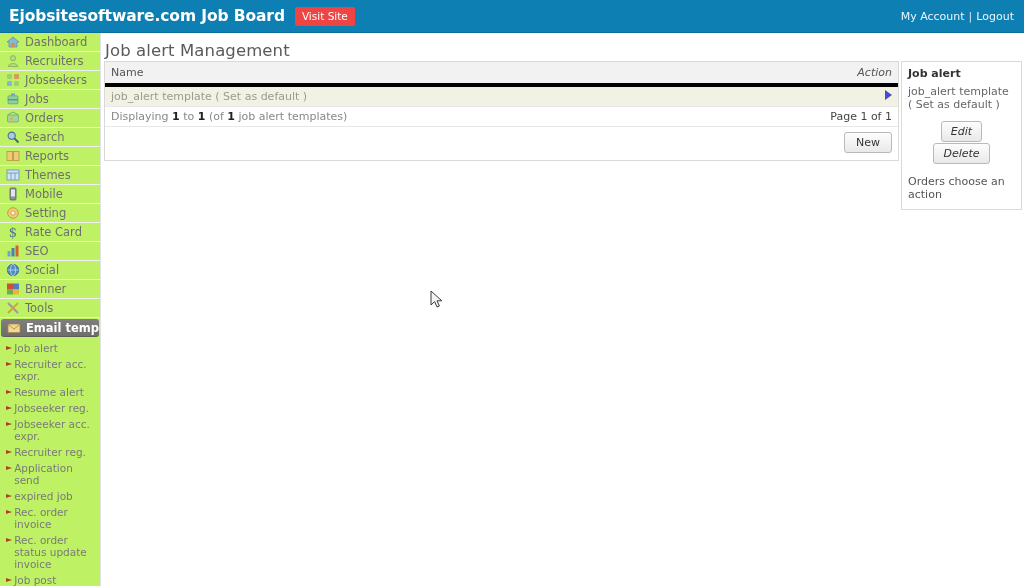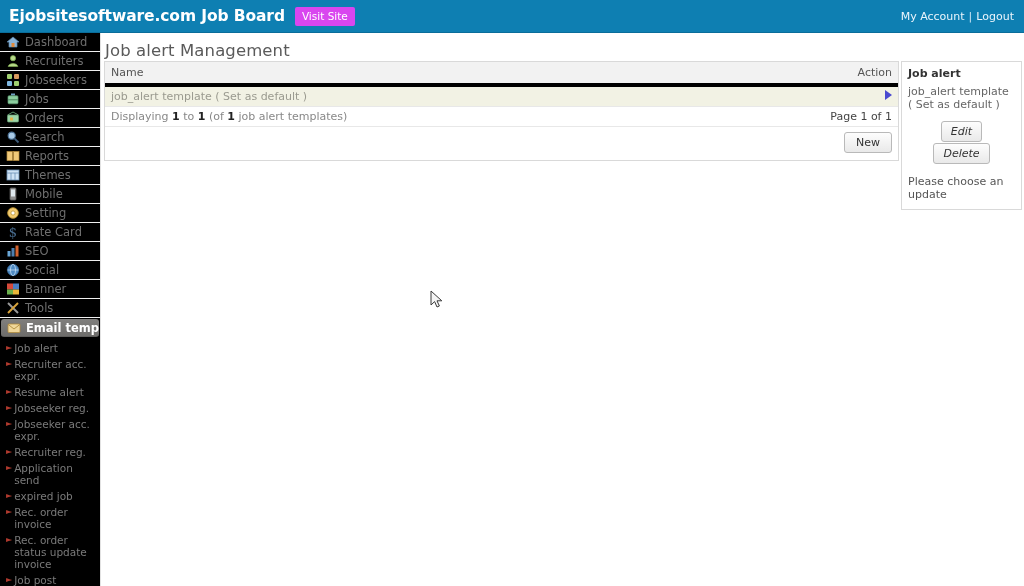"Visit Site" .visit-site { background: #d946ef -> #ef4444 }
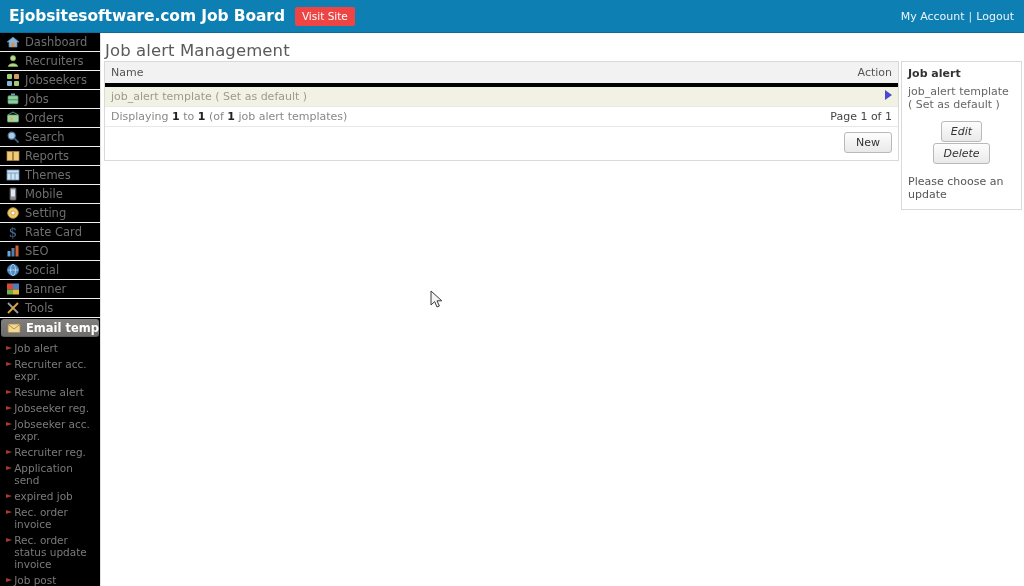"Dashboard" .sidebar { background: #000000 -> #bef264 }
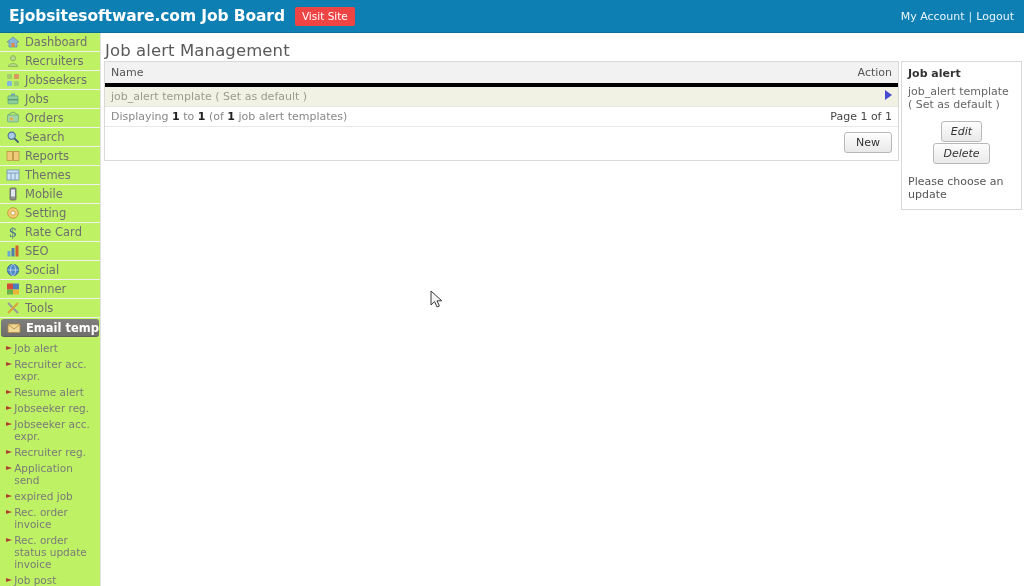"Action" table.grid th.action-col { font-style: none -> italic }
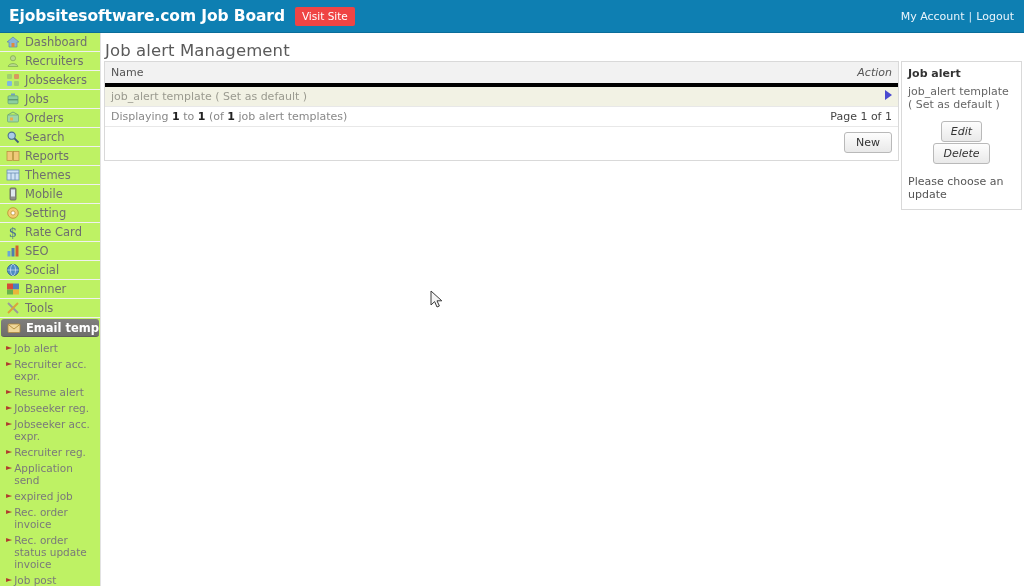"Please choose an update" div.sp-foot { text: Please choose an update -> Orders choose an action }
